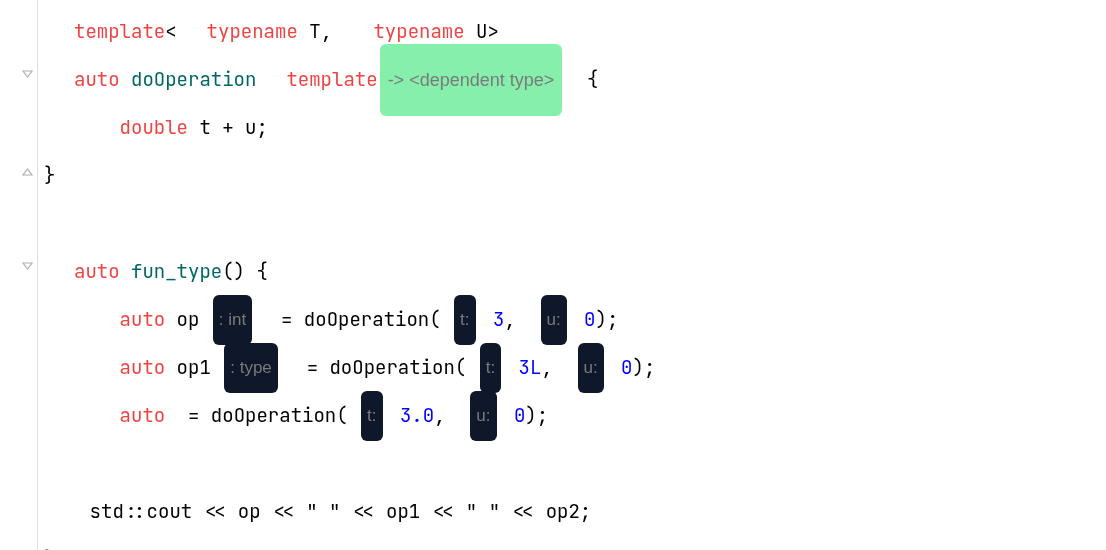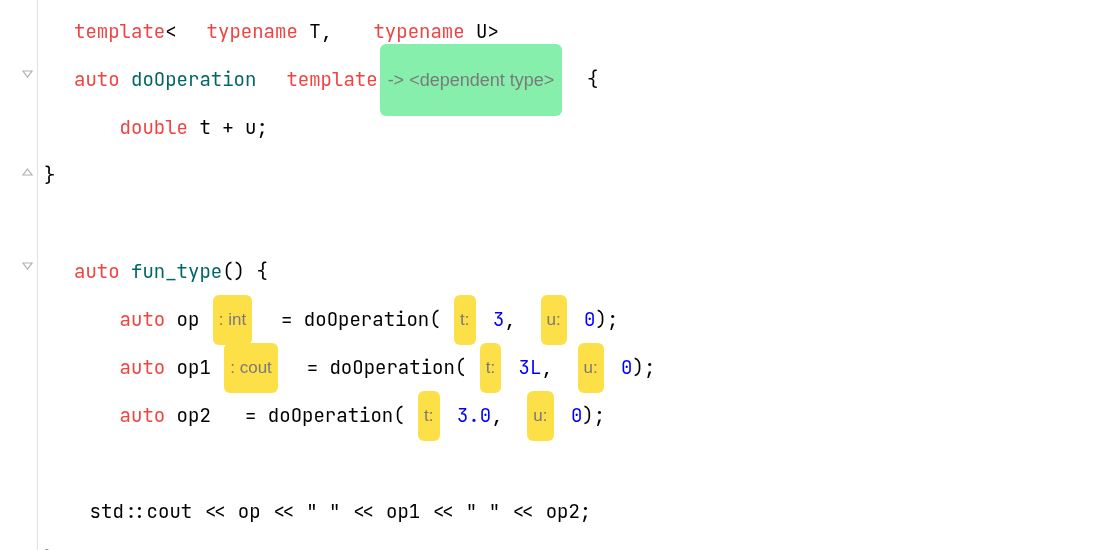": int" .hint-small { background: #fde047 -> #0f172a }
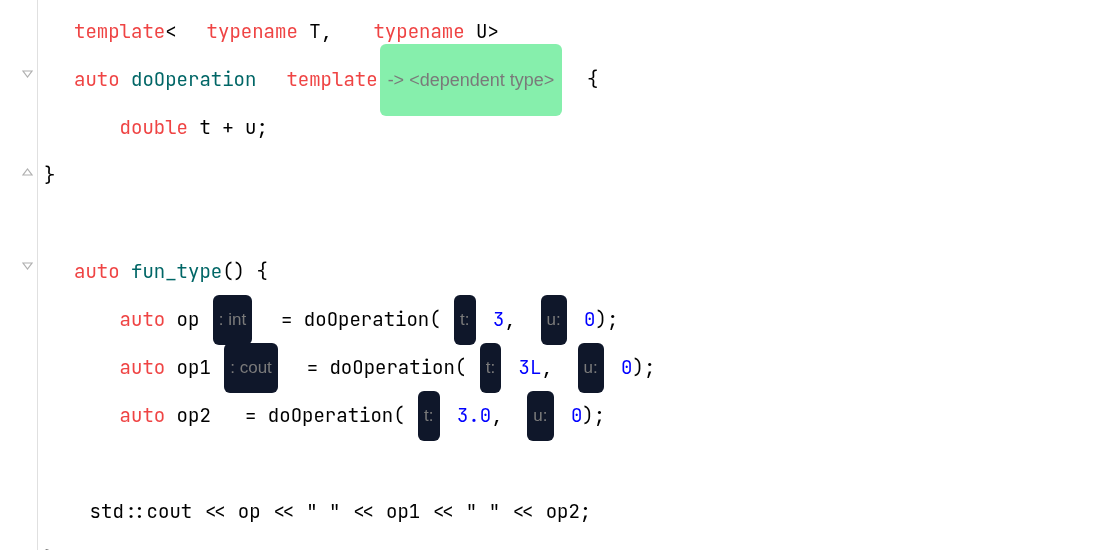": cout" span.hint-small { text: cout -> type }
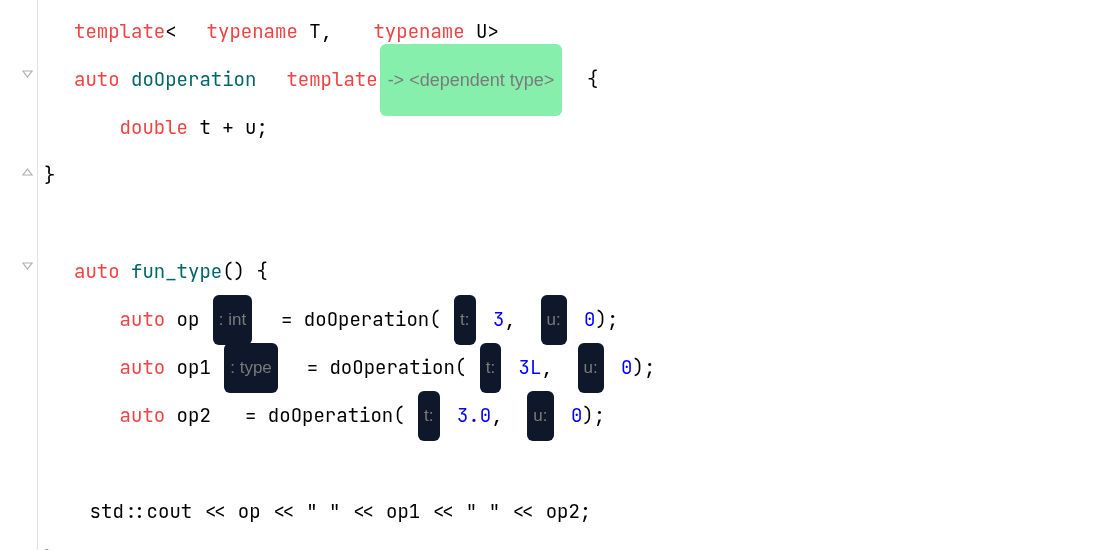"op2" span { html: <span> op2 </span> -> none }
